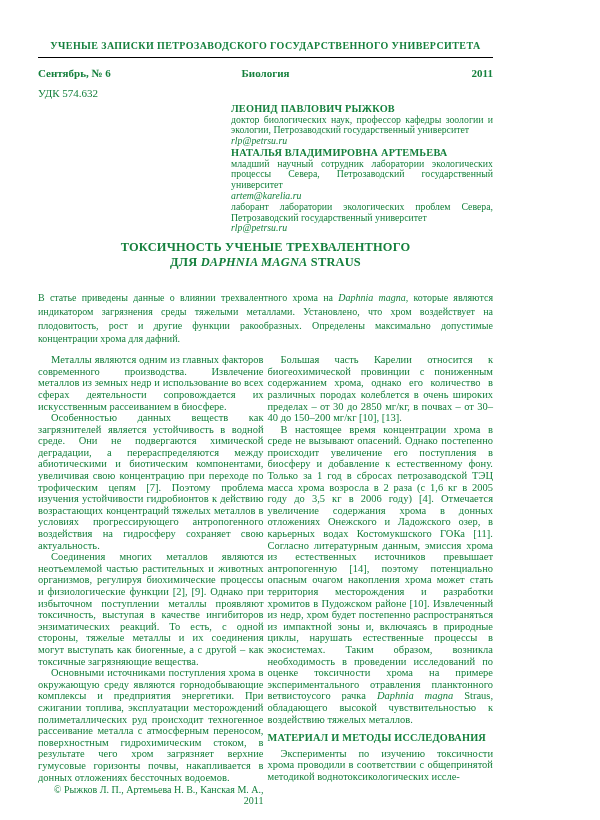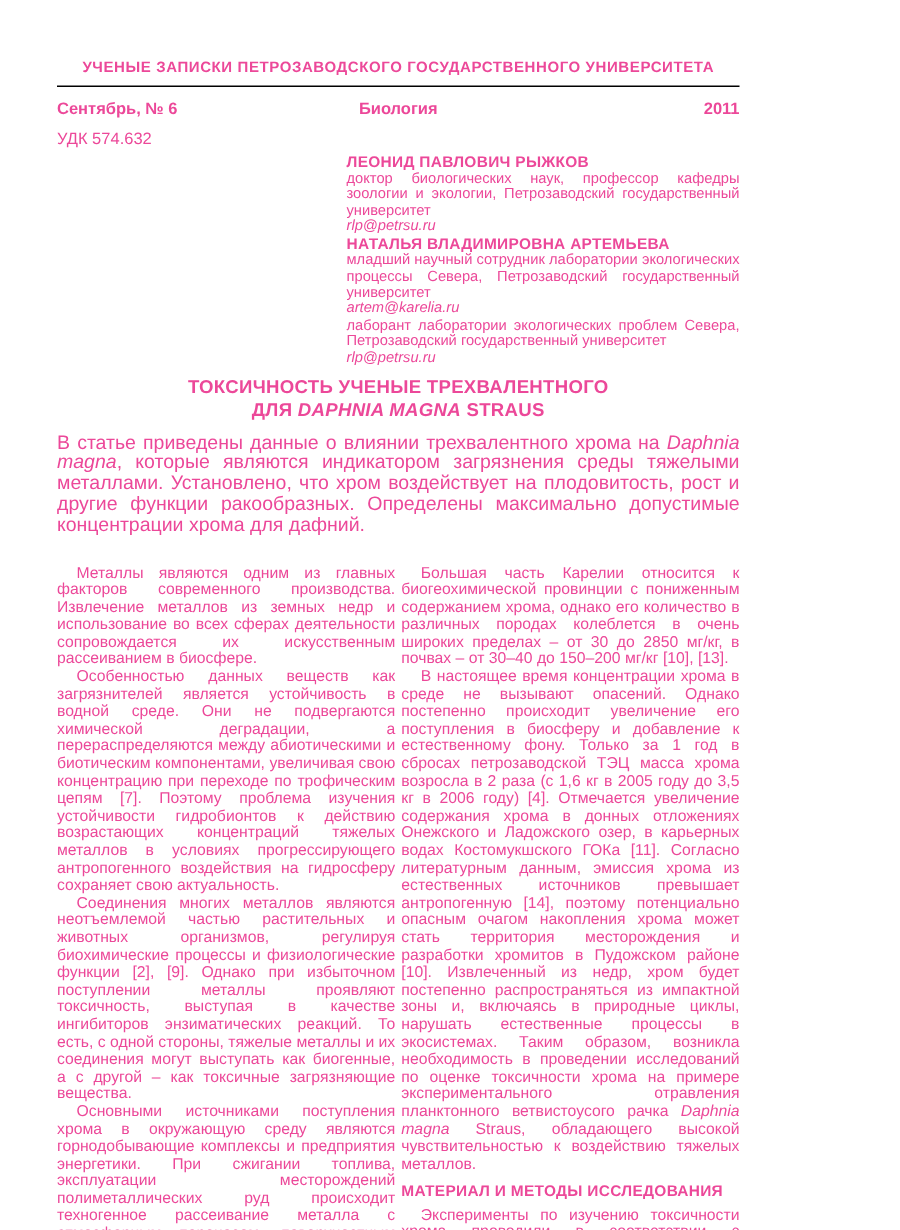"УЧЕНЫЕ ЗАПИСКИ ПЕТРОЗАВОДСКОГО" .page { color: #ec4899 -> #15803d; font-family: Liberation Sans, sans-serif -> Liberation Serif, serif }
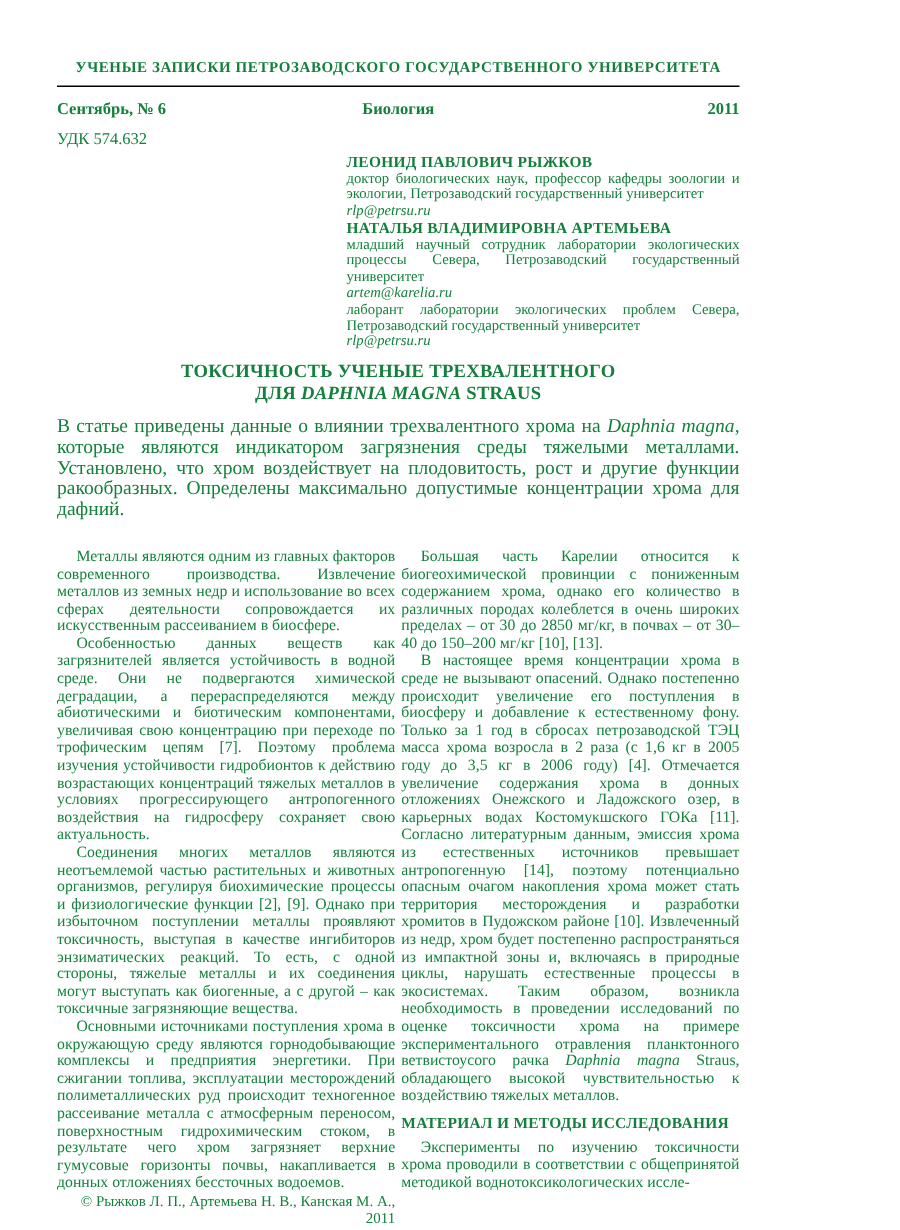"В статье приведены данные о" .abstract { font-size: 13px -> 10px; margin-top: 7px -> 21px }
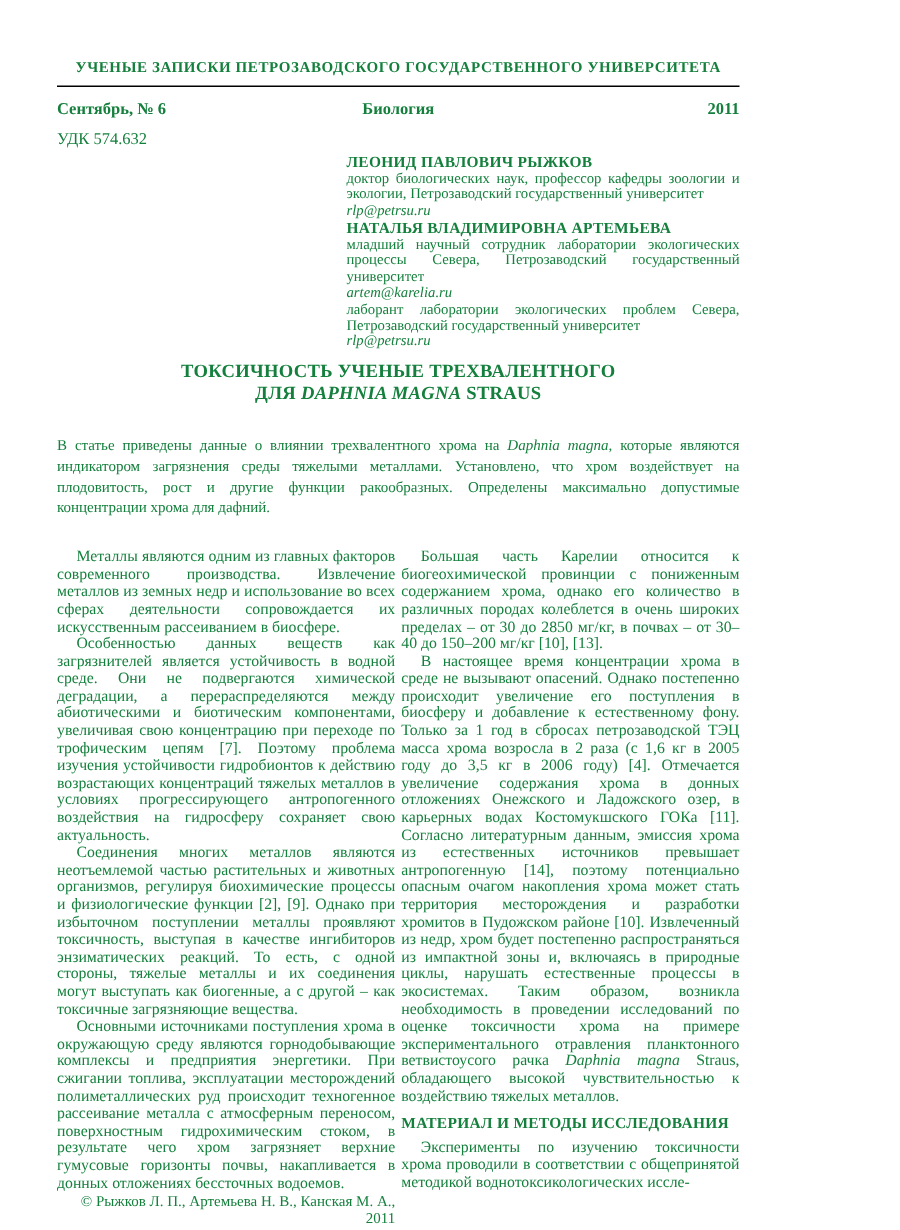"Металлы являются одним из главных" .columns { margin-top: 20px -> 8px }
